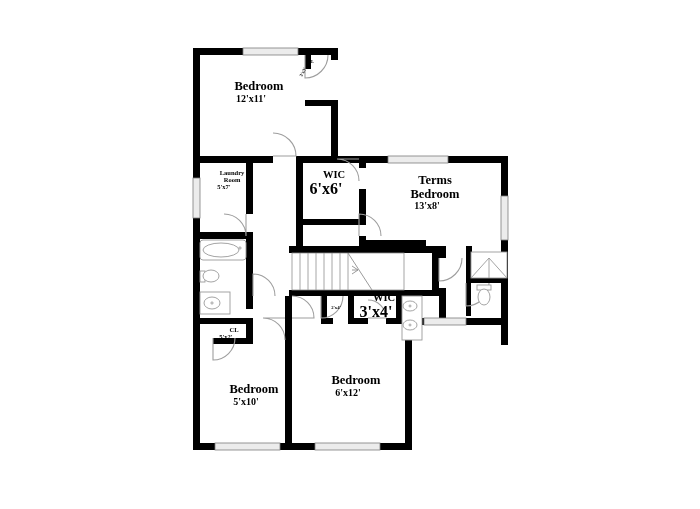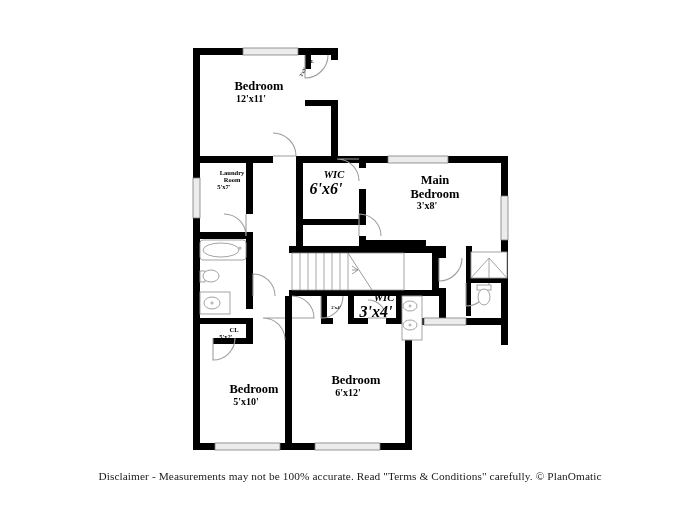"WIC" .lbl-mid { font-style: italic -> none }
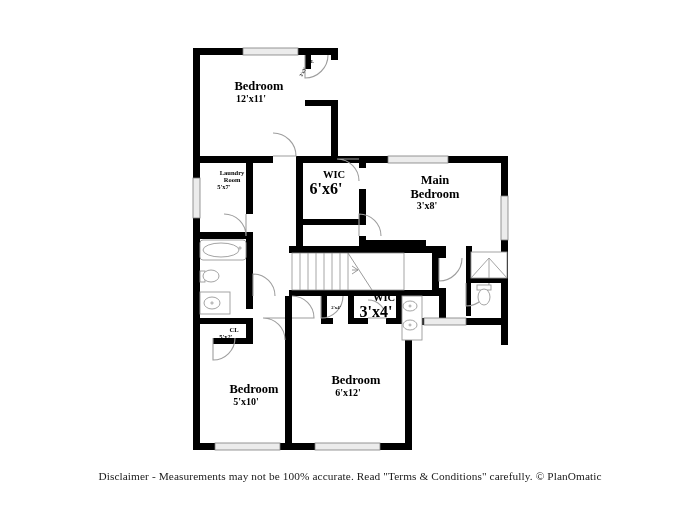"Main" span.rl-name { text: Main -> Terms }
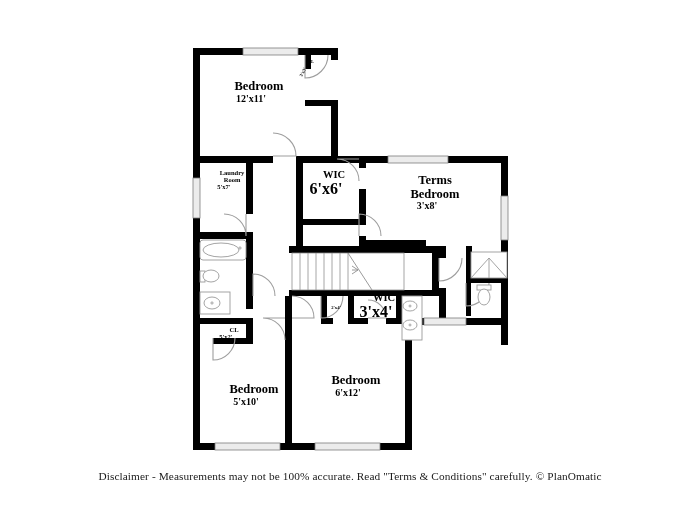"3'x8'" span.rl-dim { text: 3'x8' -> 13'x8' }
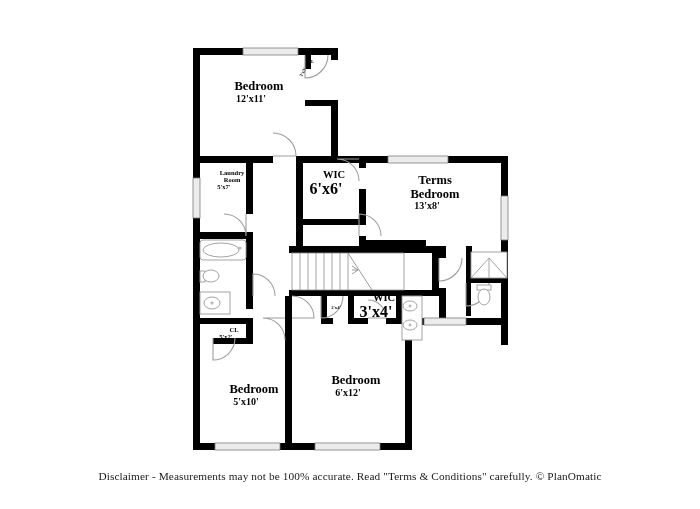"Disclaimer - Measurements may not" div { html: <div>Disclaimer - Measurements may not be 100% accurate. Read "Terms &amp; Conditions" carefully. © PlanOmatic</div> -> none }
